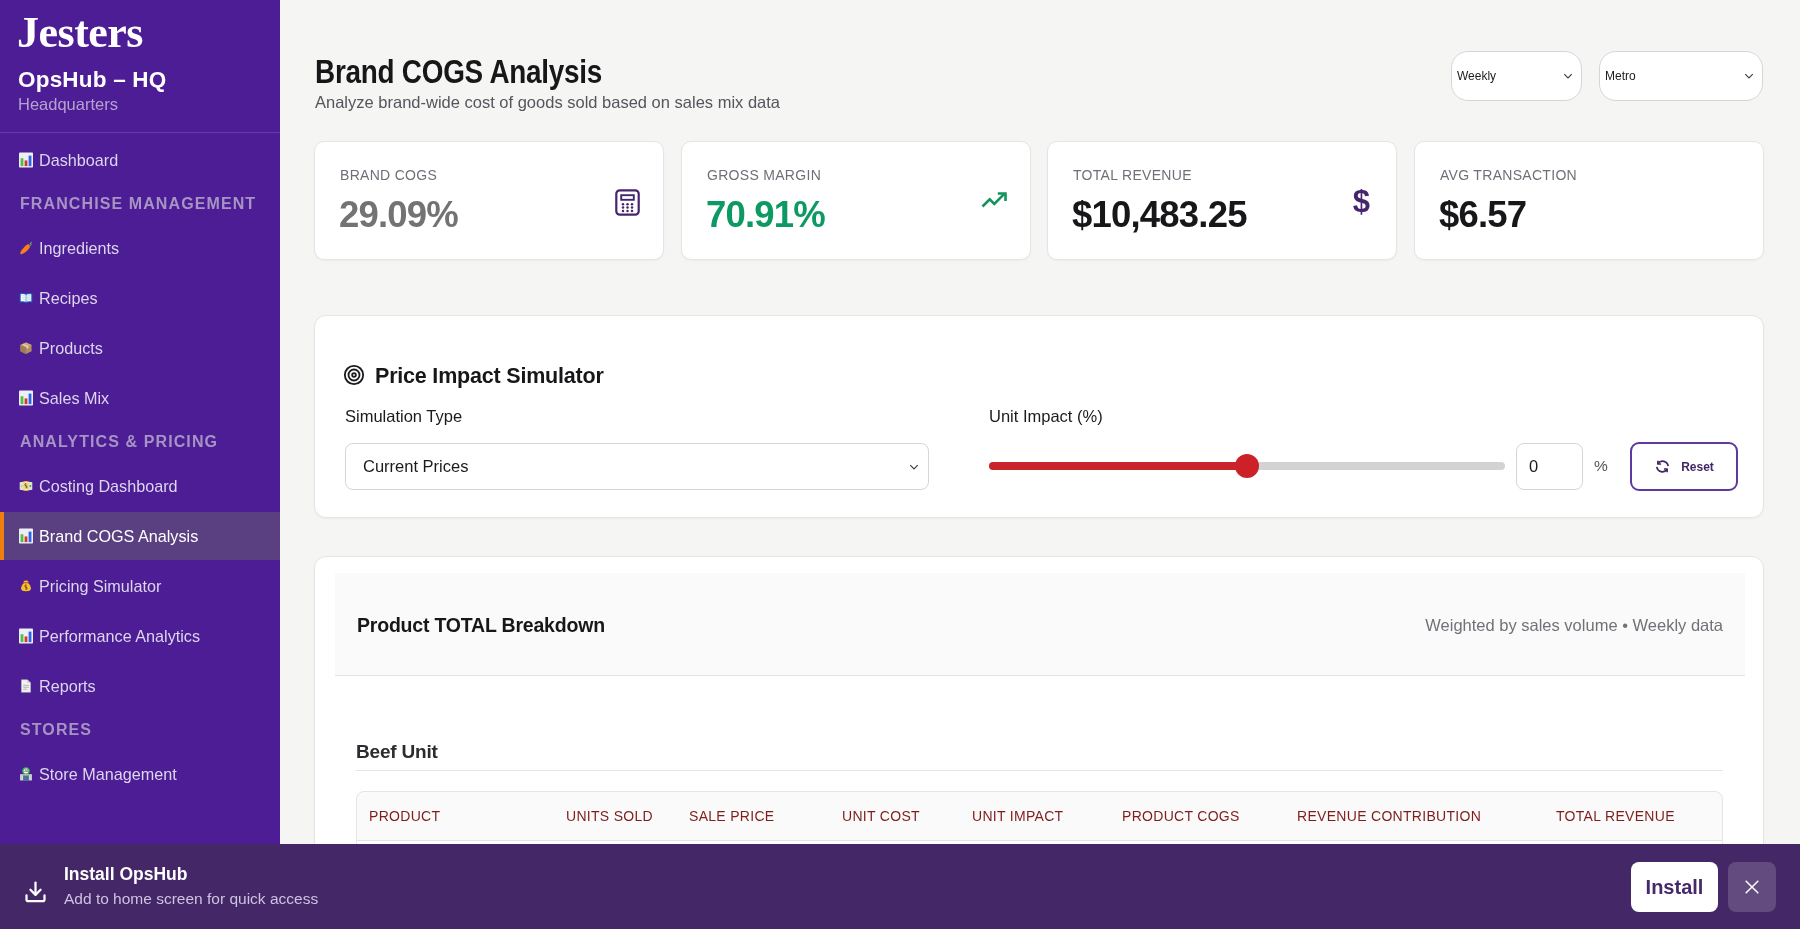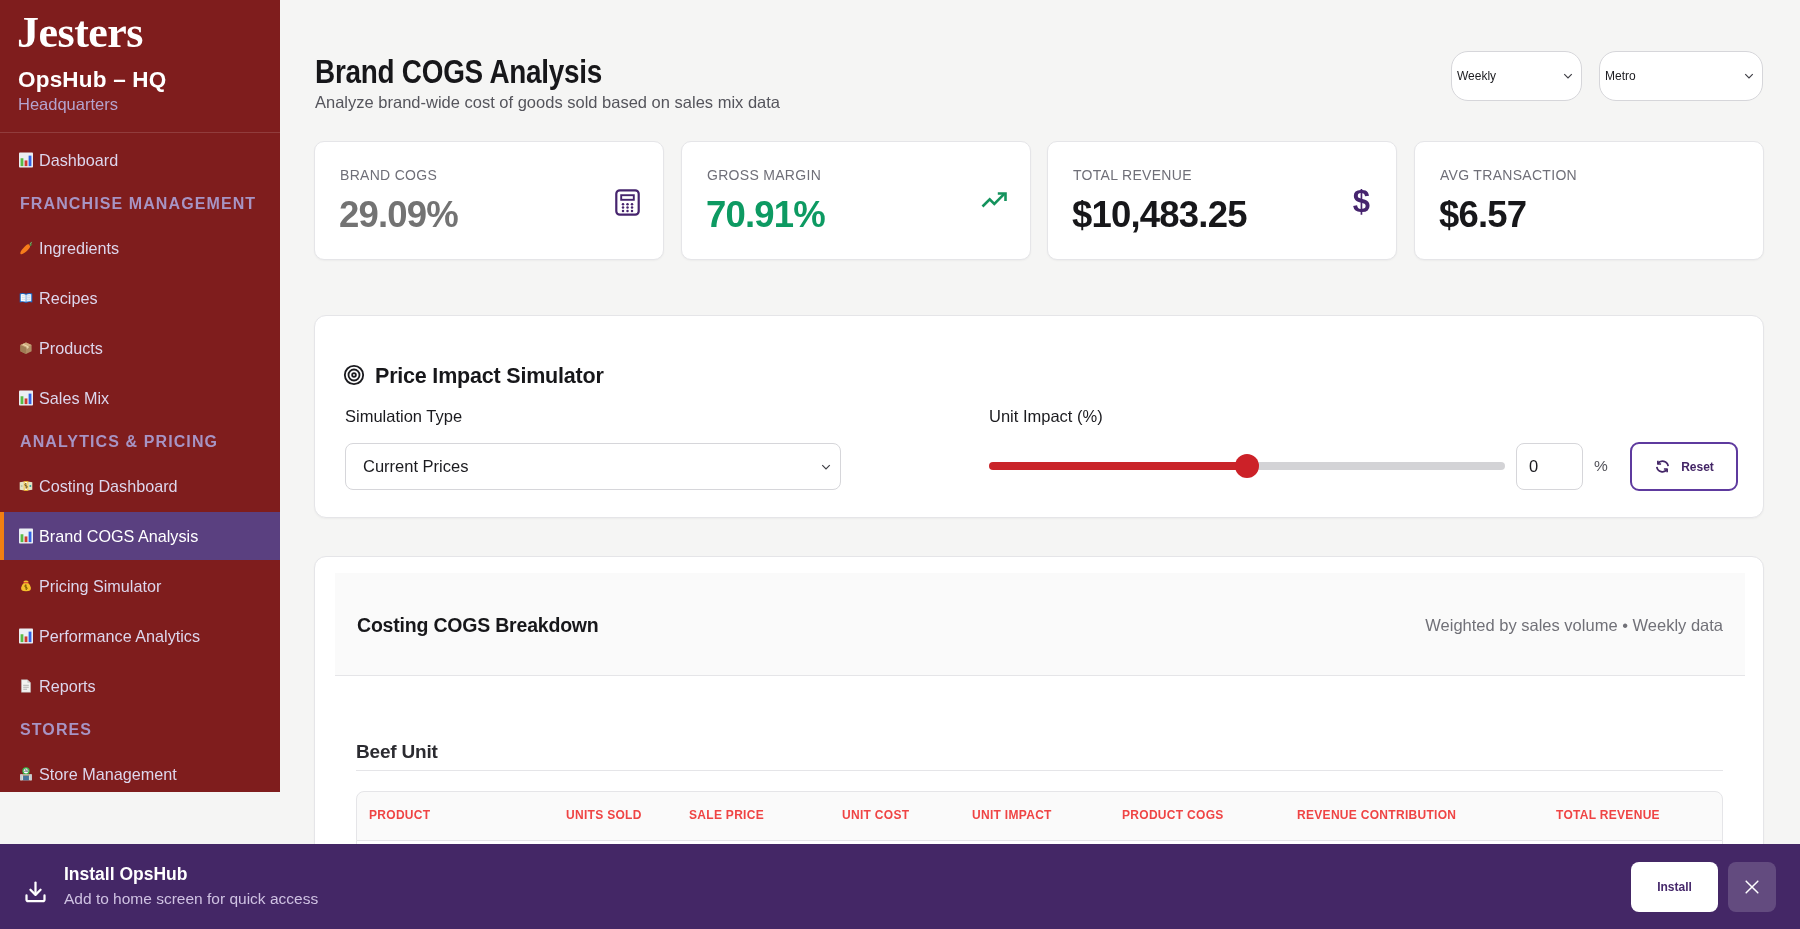"Jesters" .sidebar { background: #7f1d1d -> #4c1d95; height: 792px -> 929px }
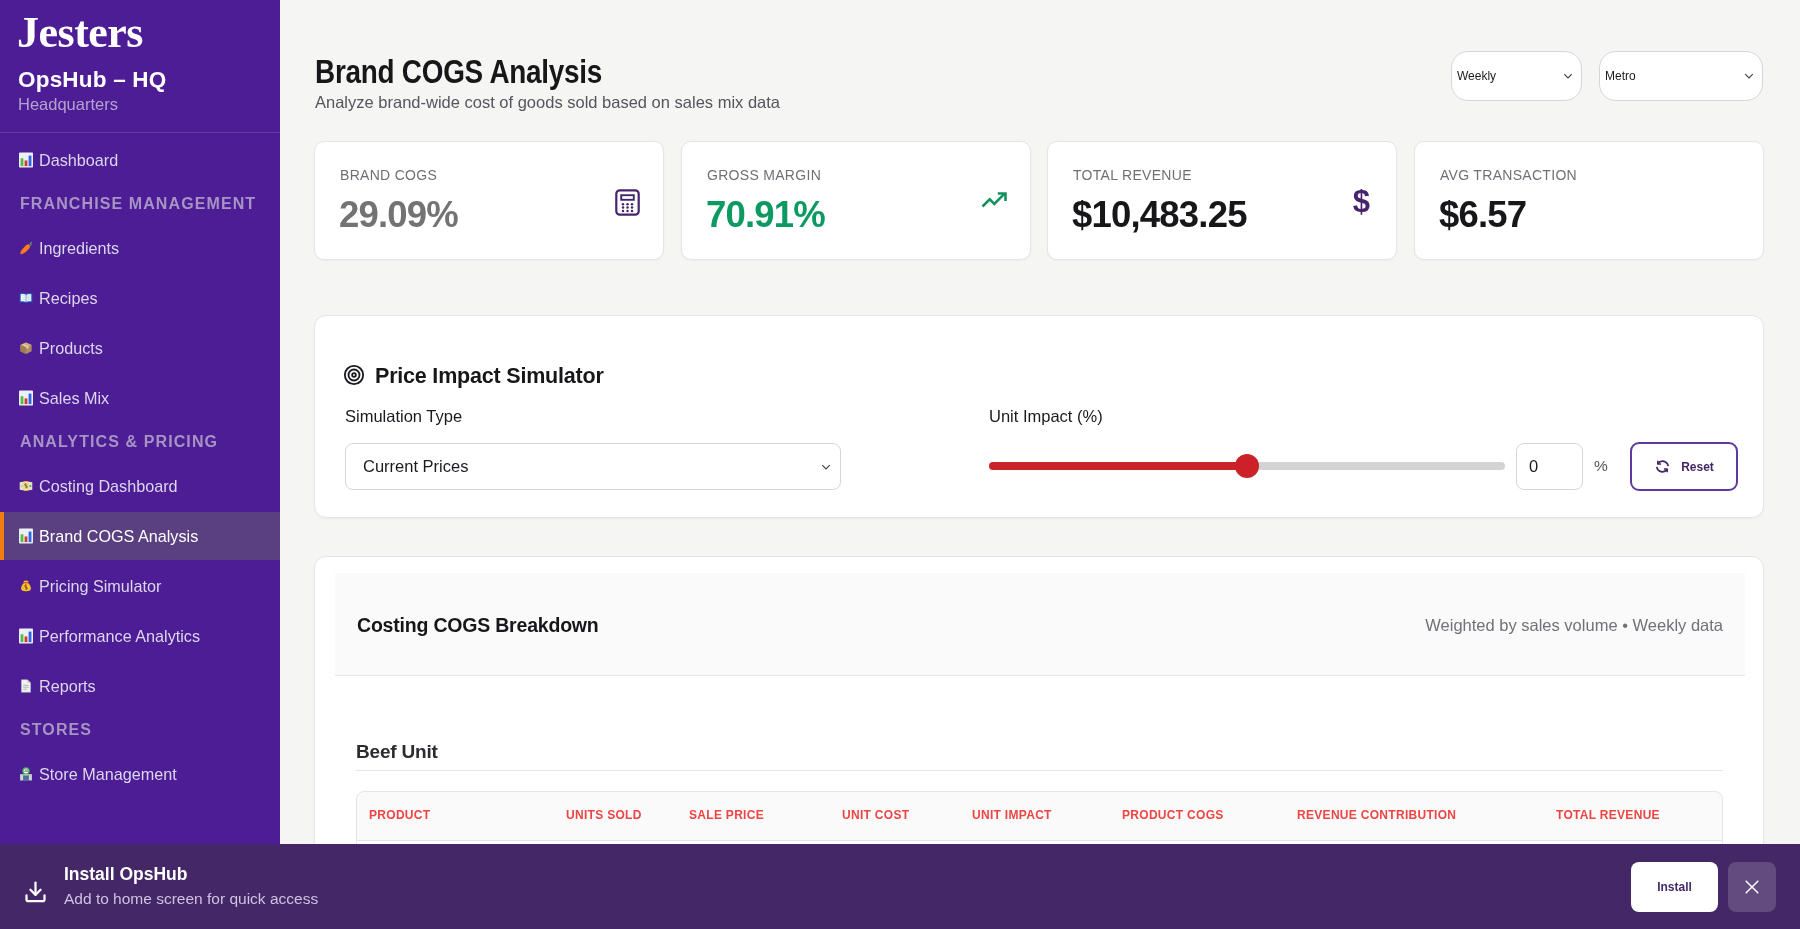"Current Prices" .sel2 { width: 496px -> 584px }
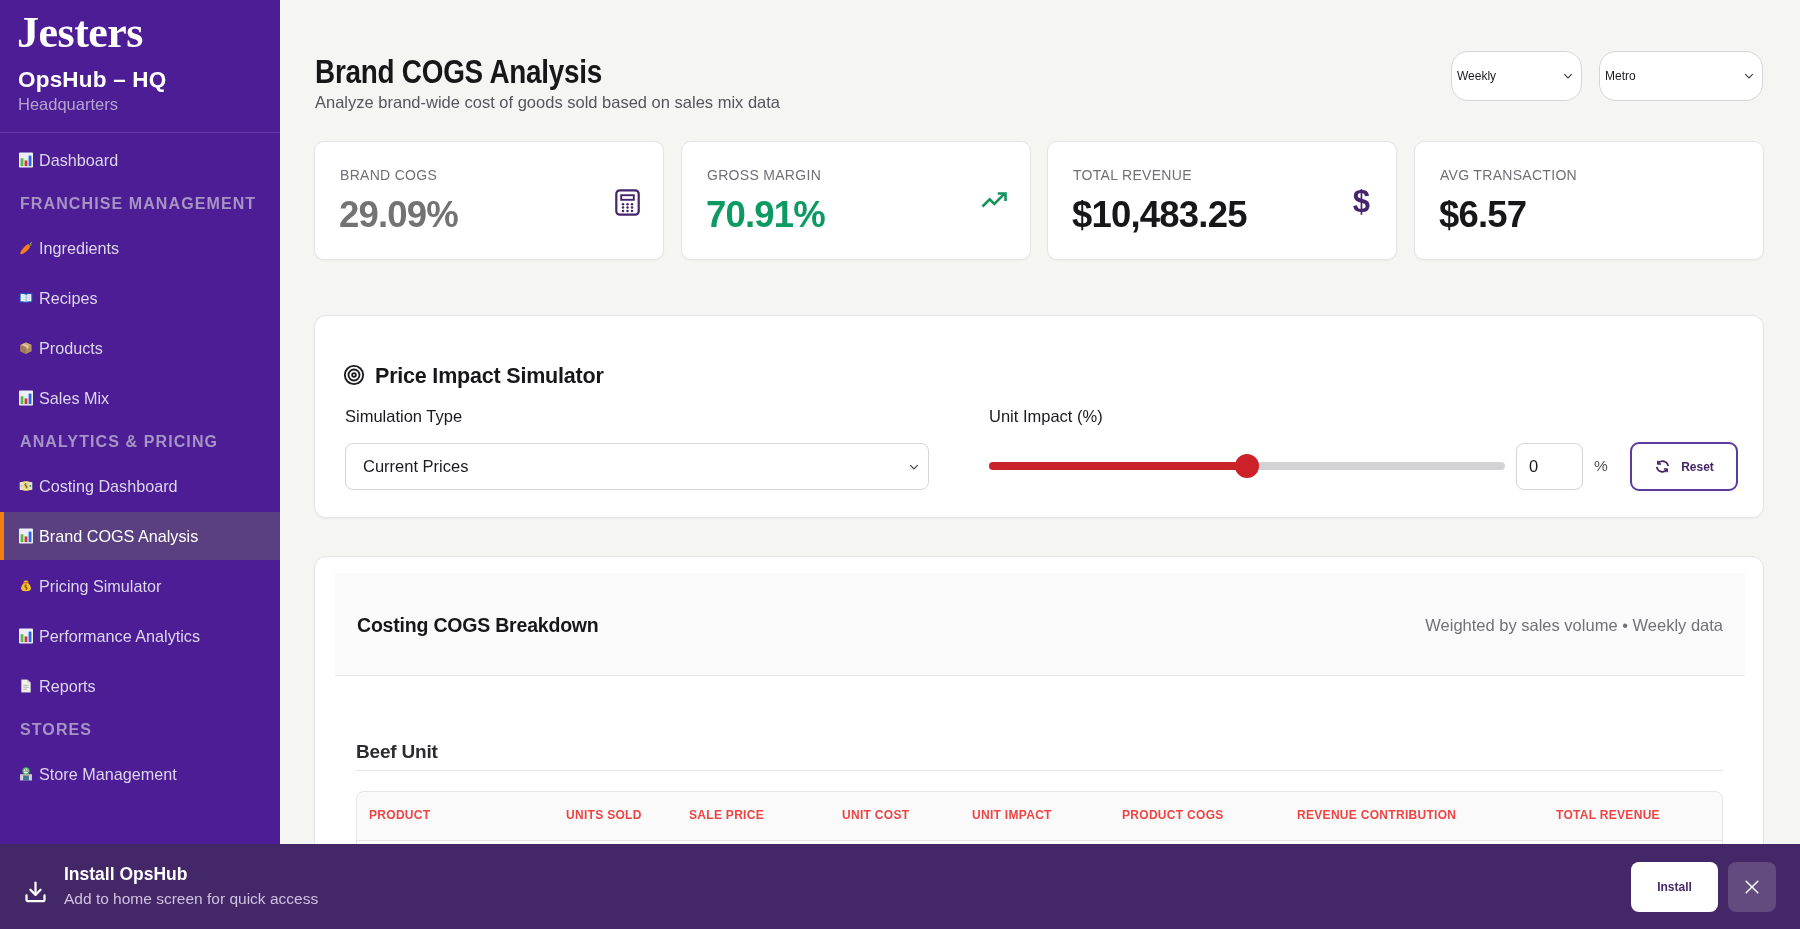"Costing COGS Breakdown" div.bd-title { text: Costing COGS -> Product TOTAL }
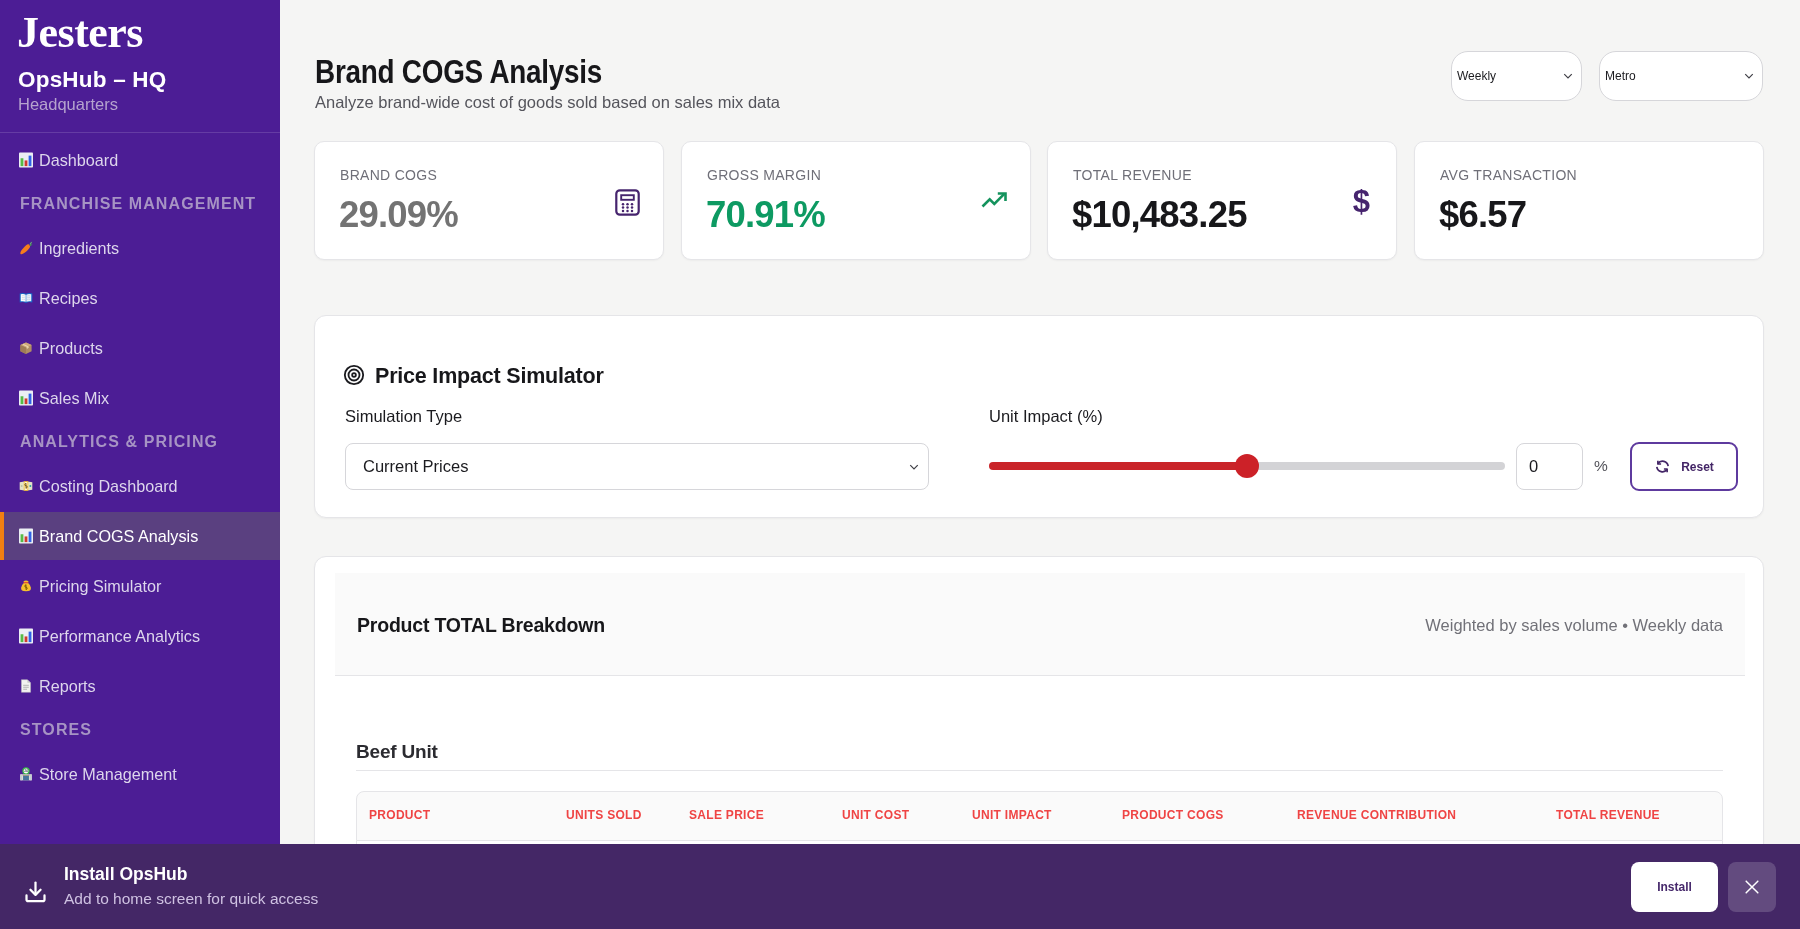"PRODUCT" .th { color: #ef4444 -> #7f1d1d; font-size: 12px -> 14px; font-weight: 700 -> 400 }
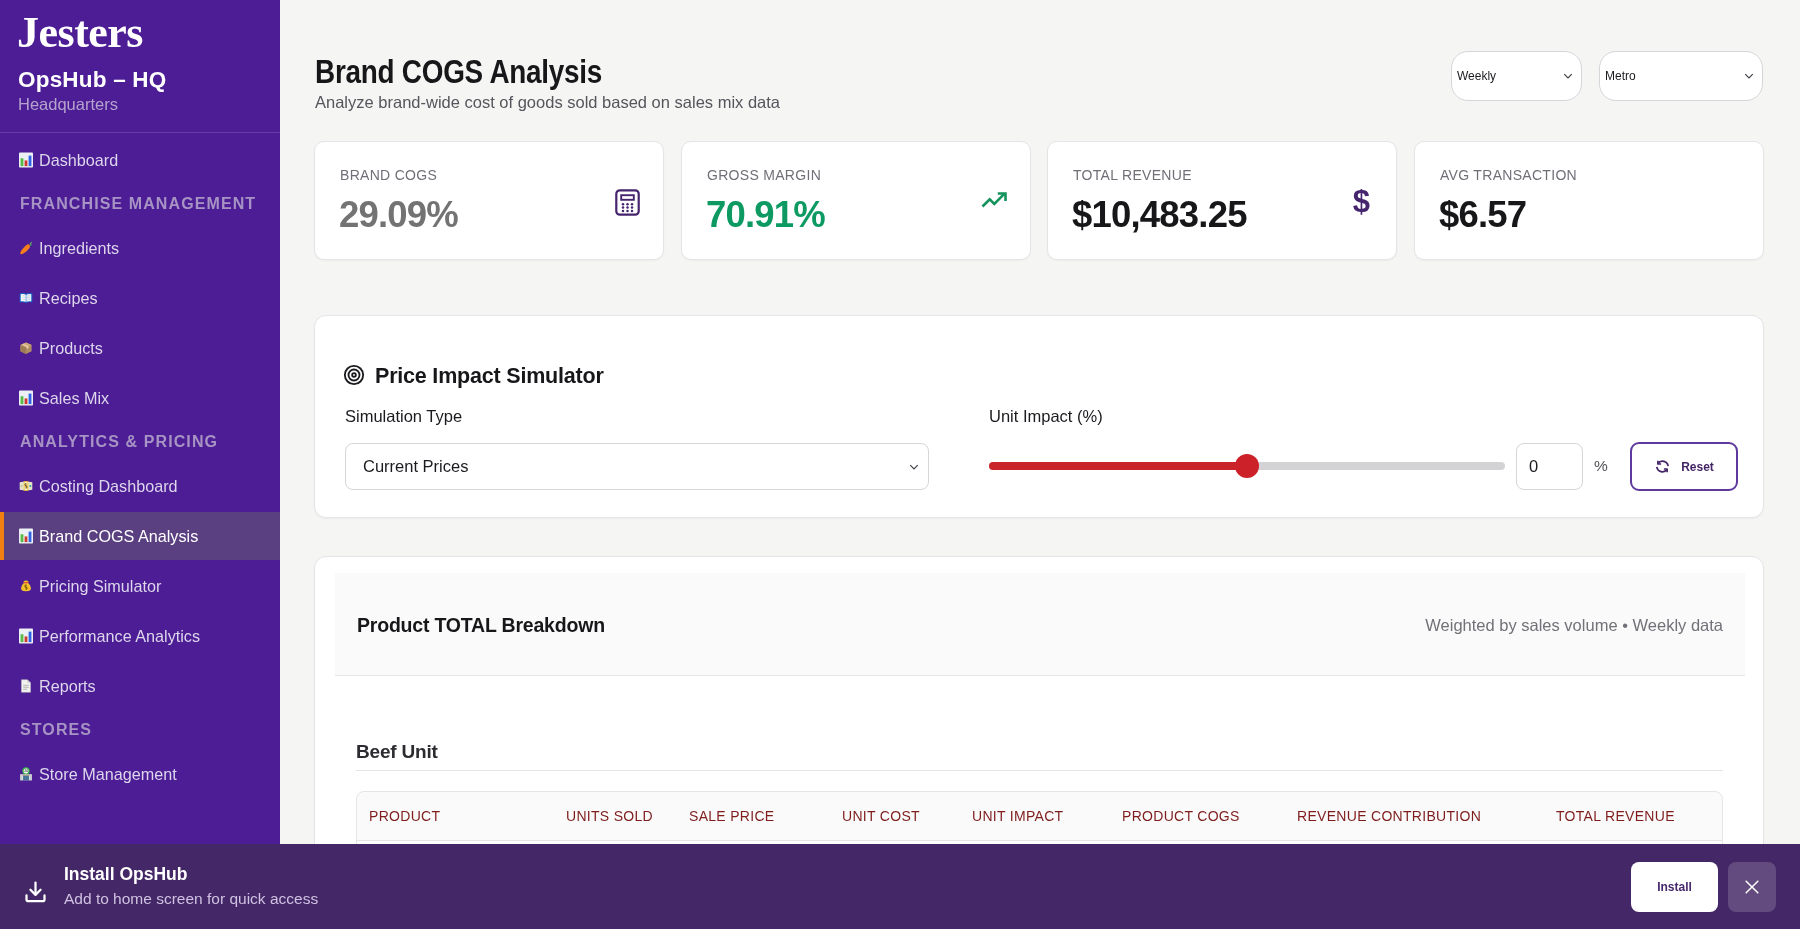"Install" .ibtn { font-size: 12px -> 20px }
